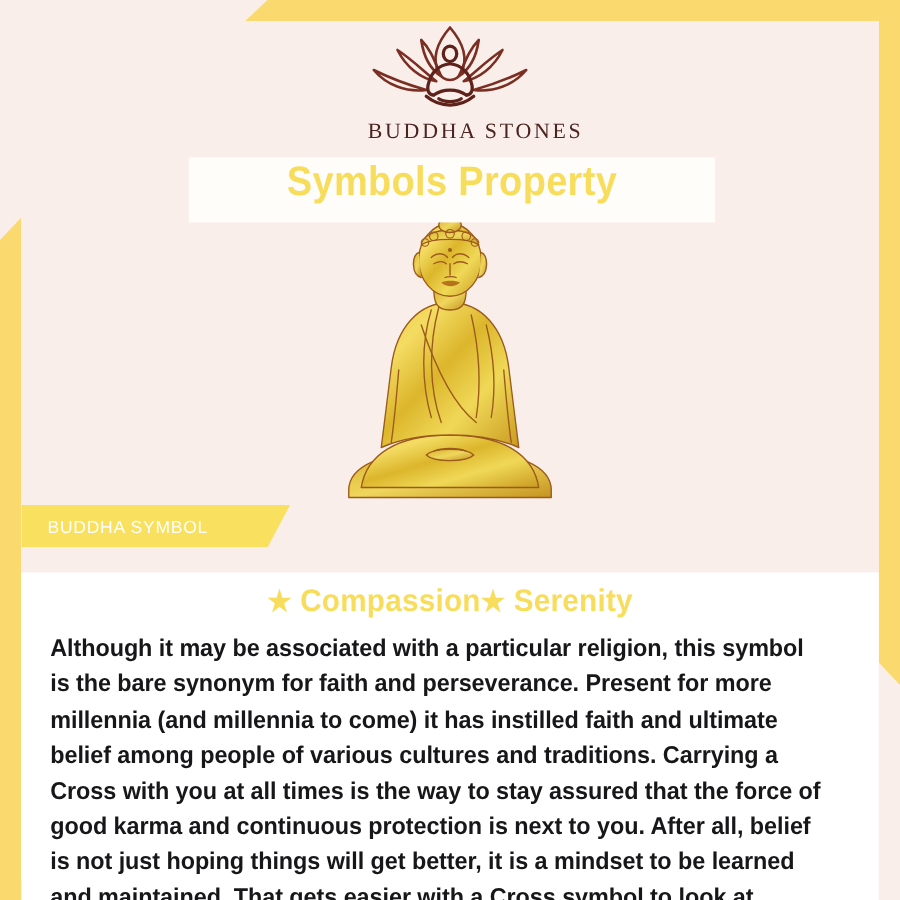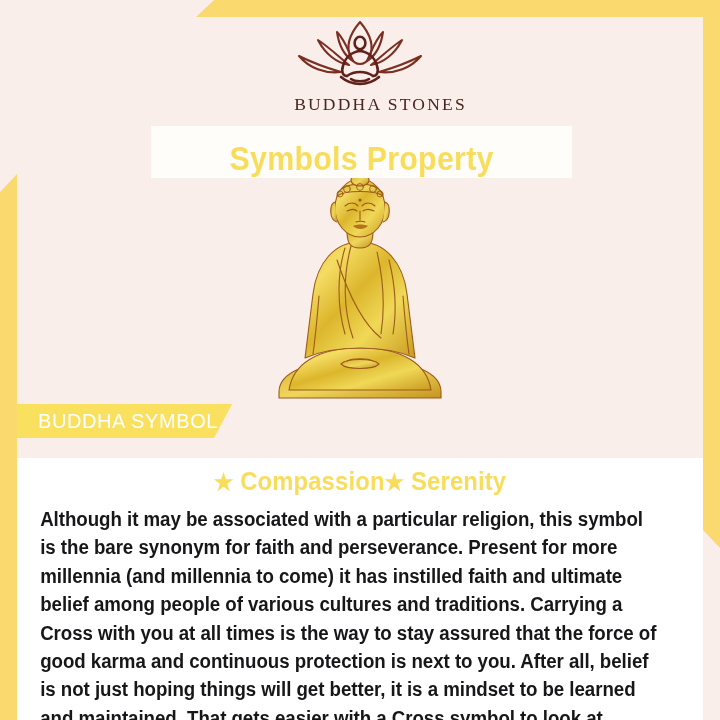"Symbols Property" .title-band { align-items: flex-end -> flex-start }
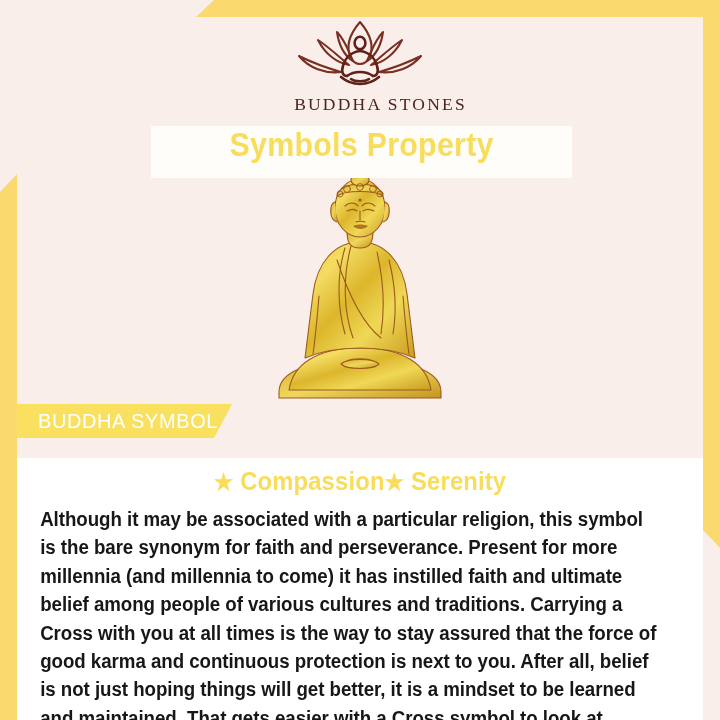"BUDDHA SYMBOL" .tag-text { font-size: 20px -> 14px }
